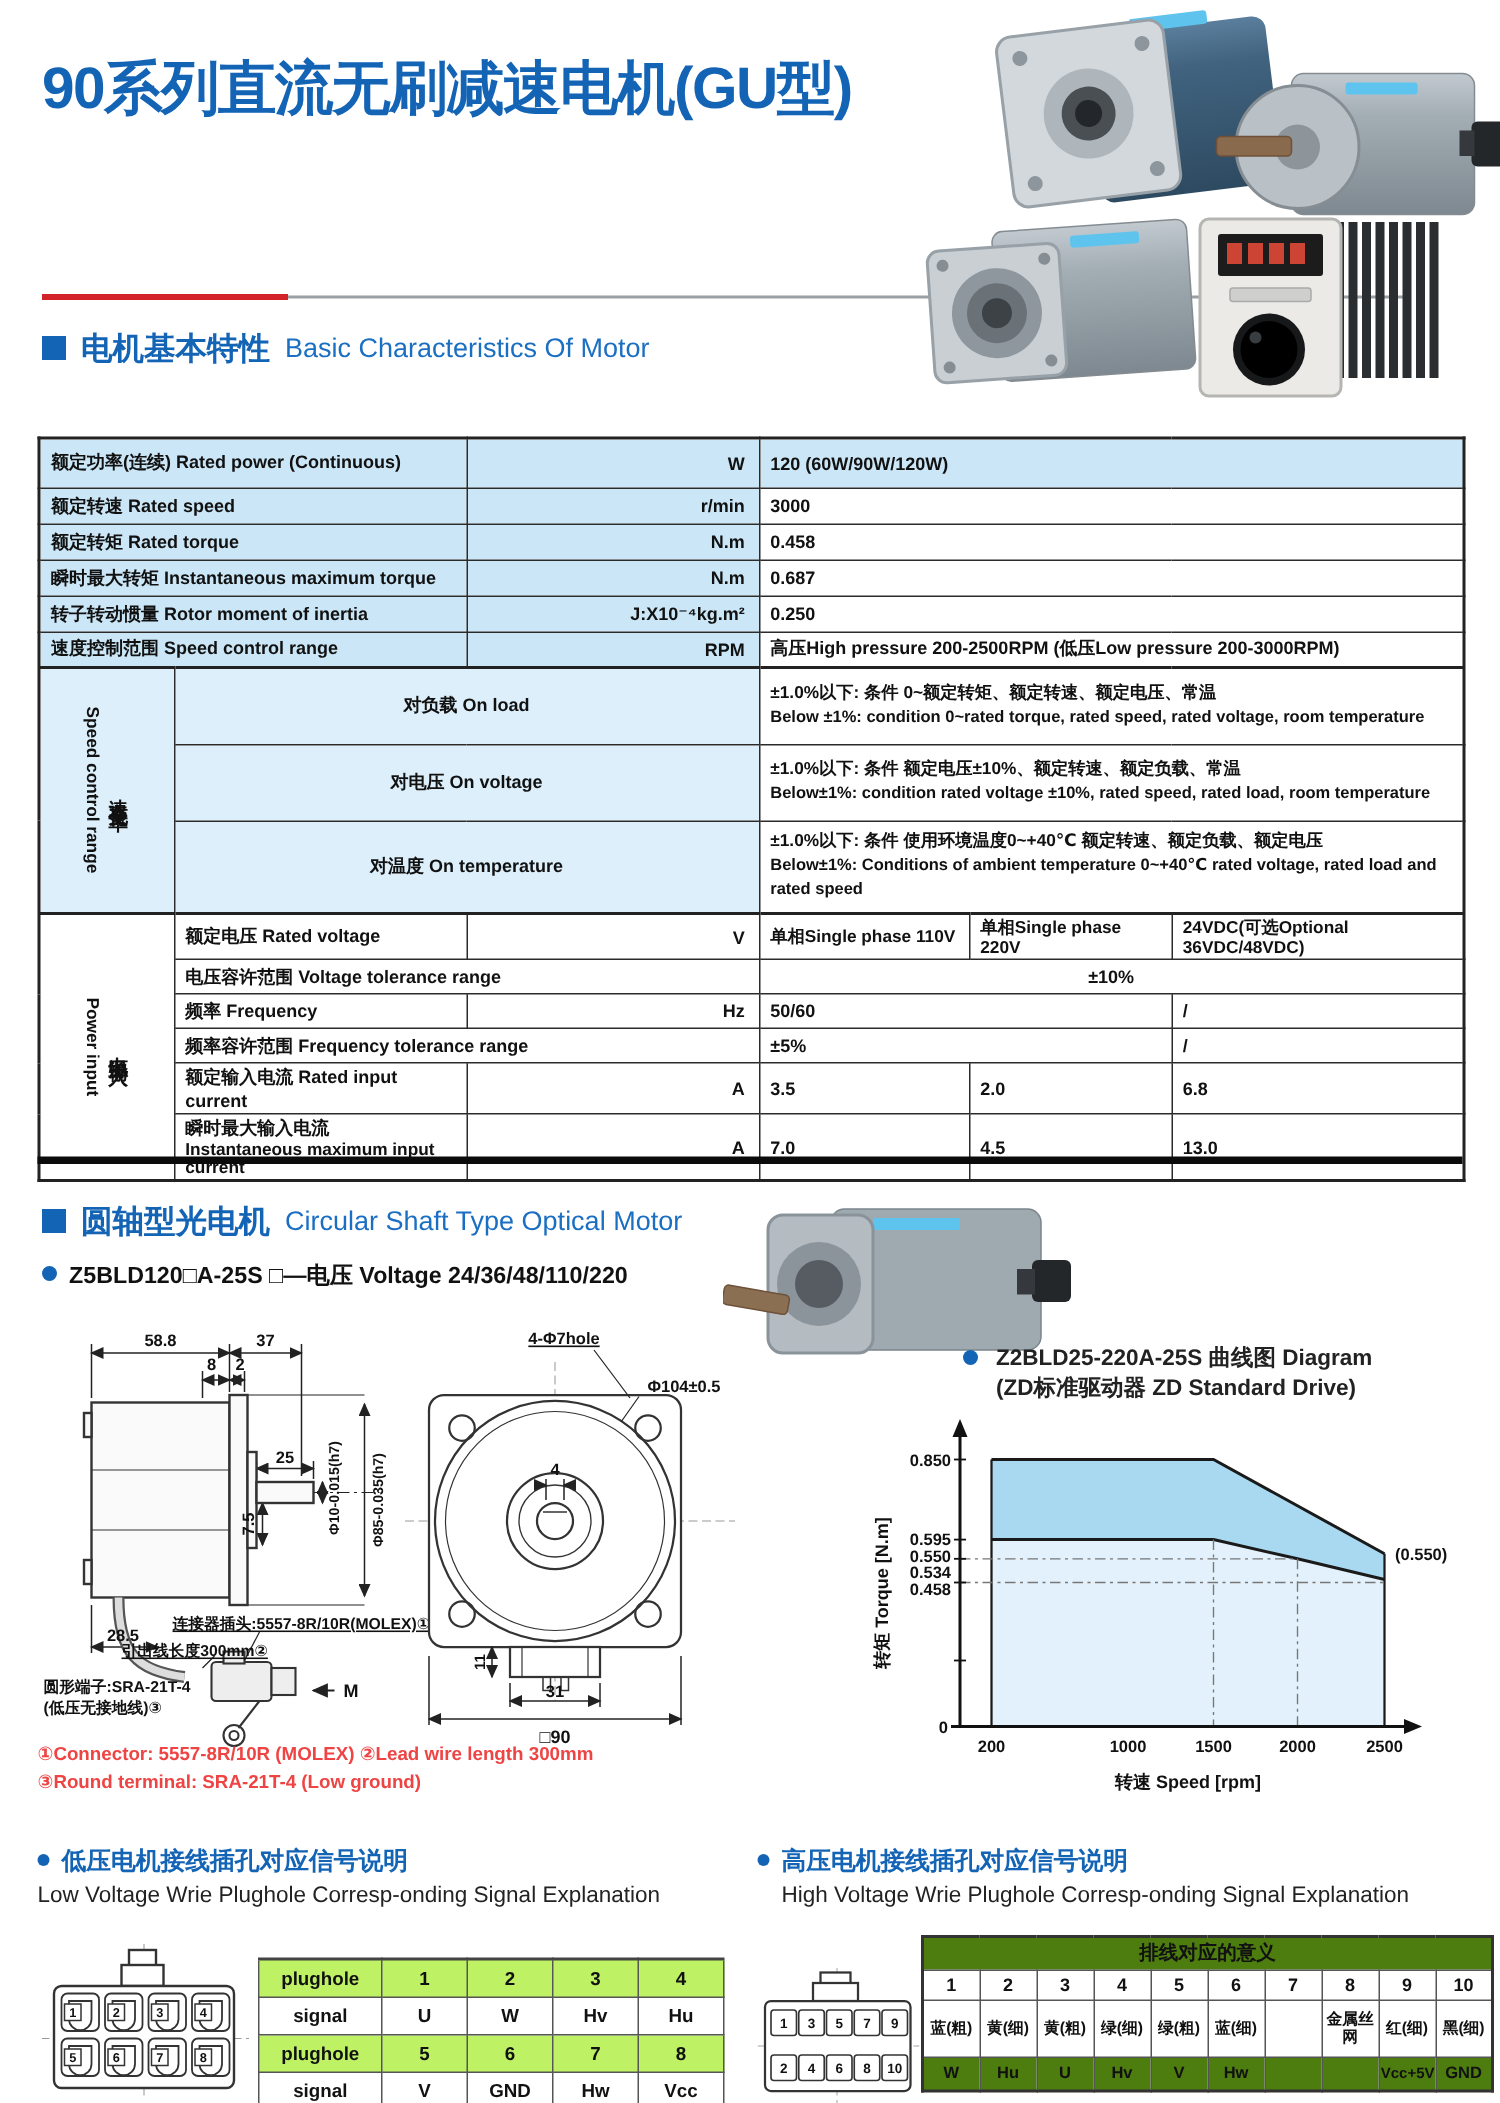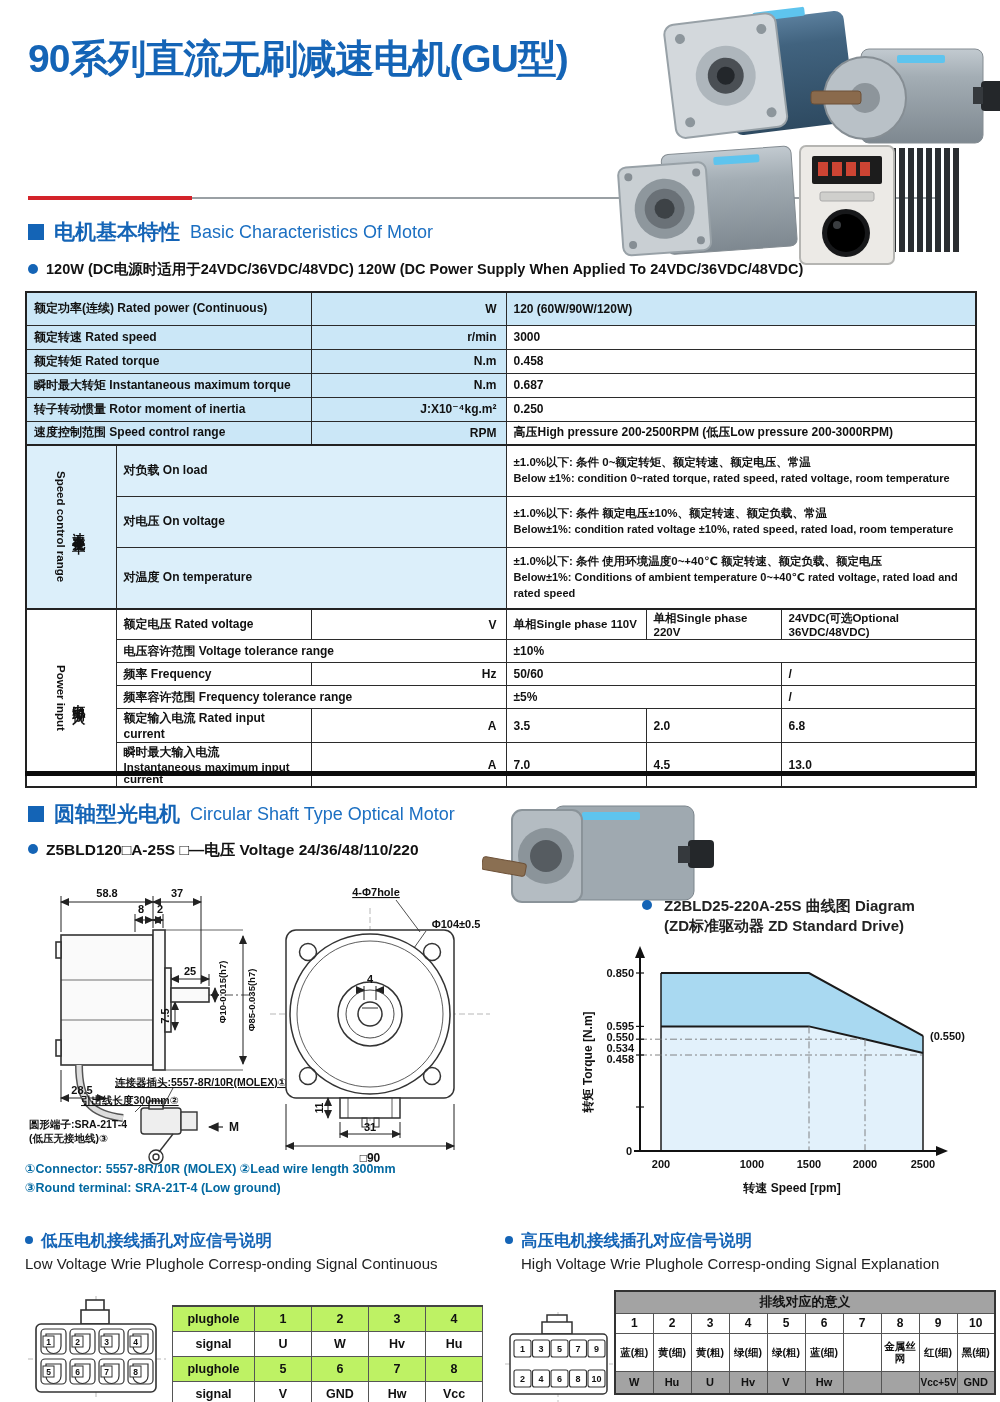"120W (DC电源时适用于24VDC/36VDC/48VDC) 120W" div.abs { html: <div> <span></span> <span>120W (DC电源时适用于24VDC/36VDC/48VDC) 120W (DC Power Supply When Applied To 24VDC/36VDC/48VDC)</span> </div> -> none }
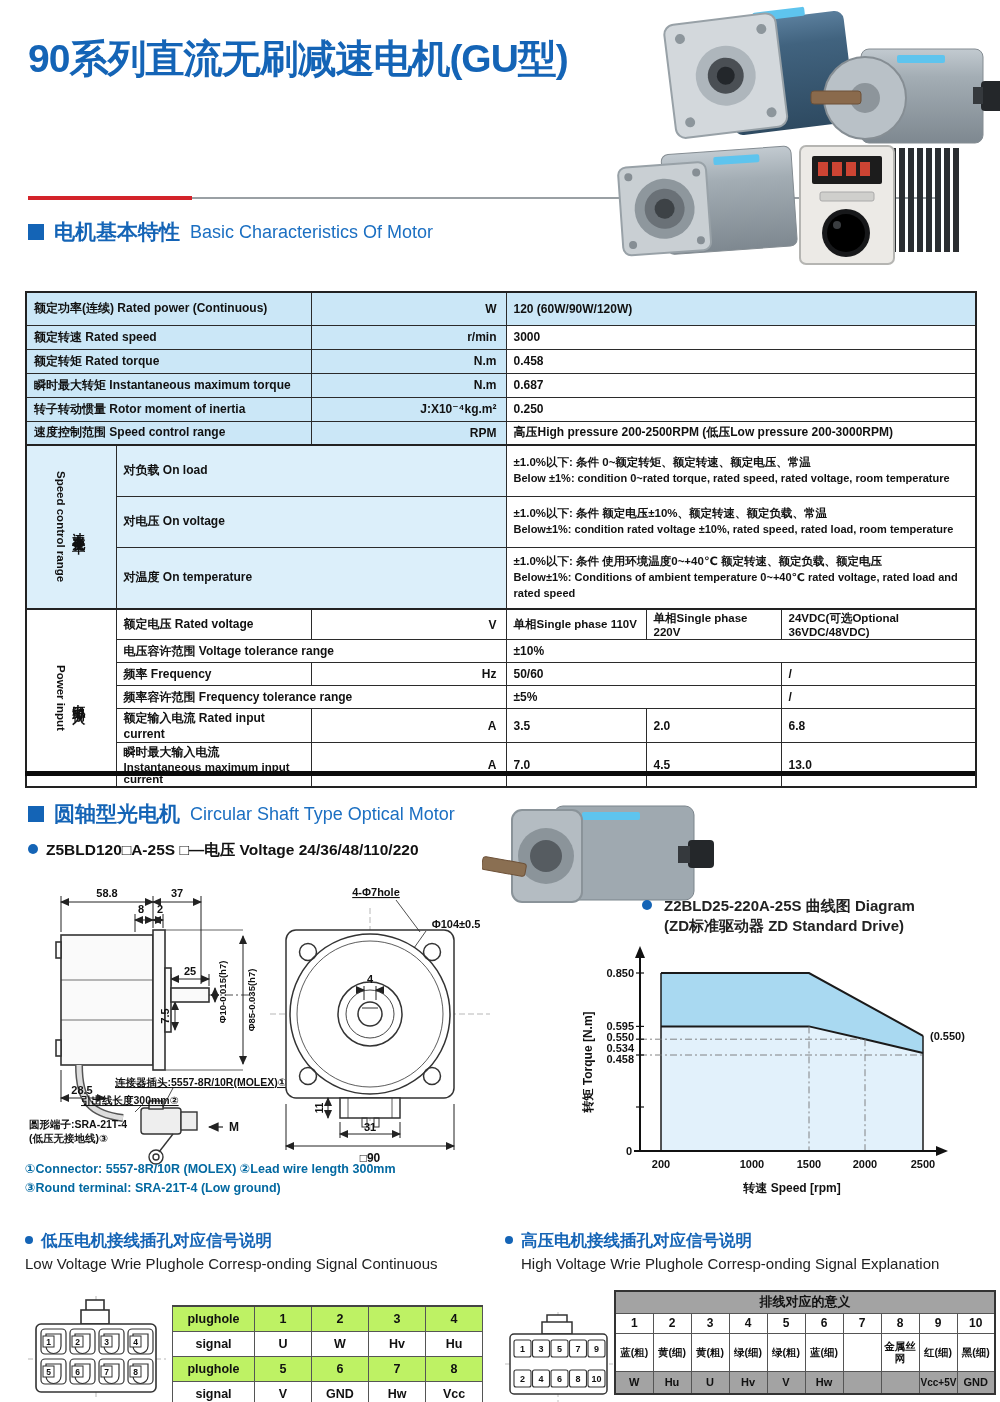"对负载 On load" table.spec td.ctr { text-align: left -> center }
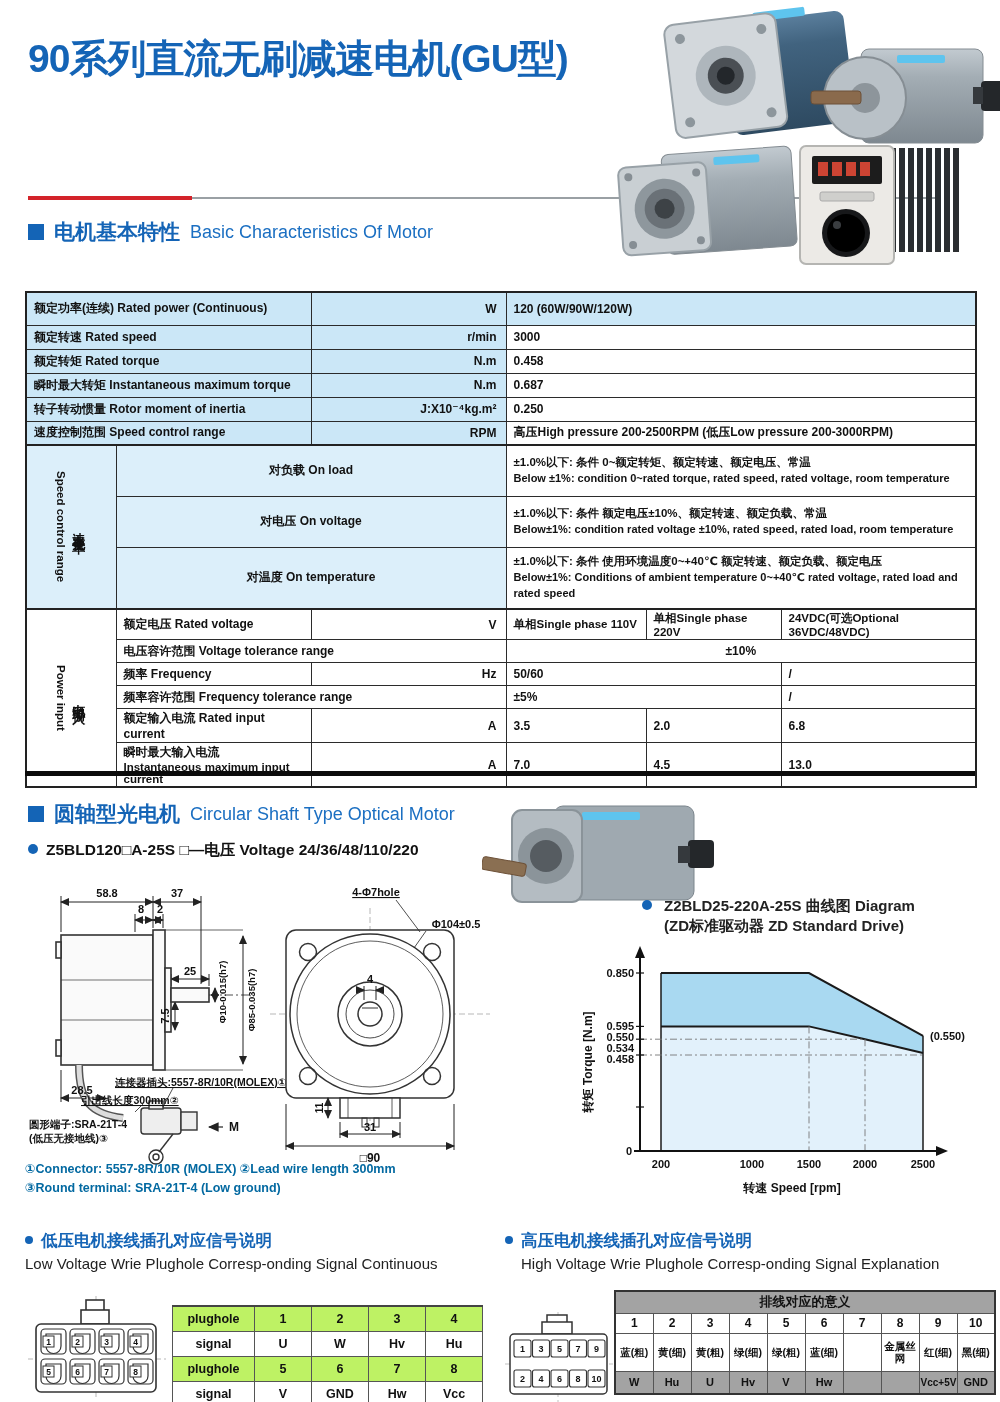"①Connector: 5557-8R/10R (MOLEX) ②Lead" .notes { color: #0369a1 -> #ef4444 }
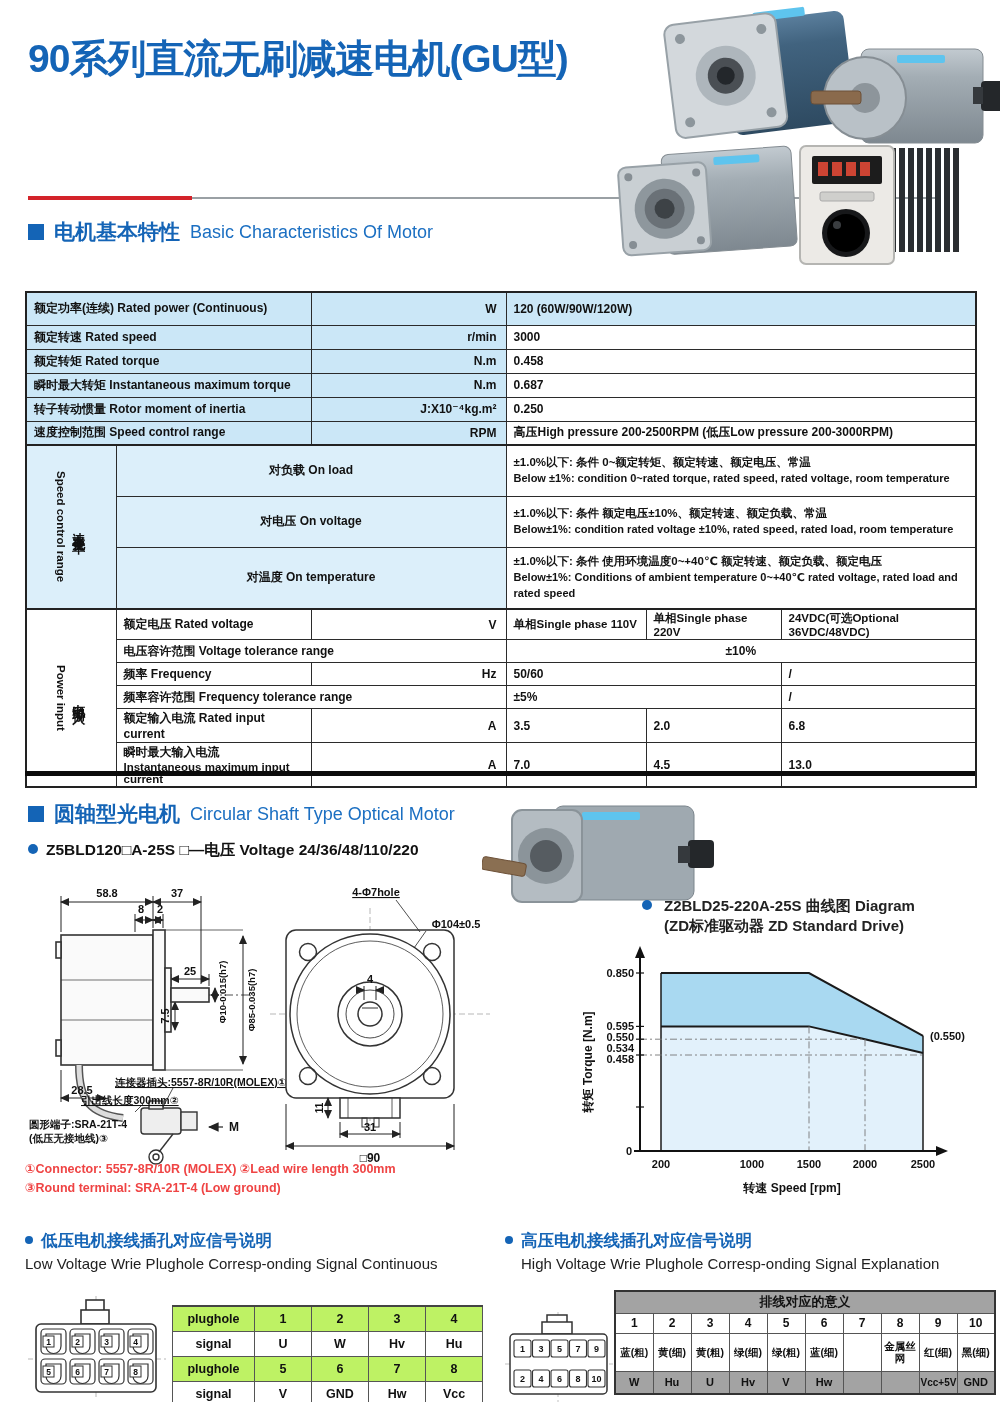"Low Voltage Wrie Plughole Corresp-onding" div.abs { text: Continuous -> Explanation }
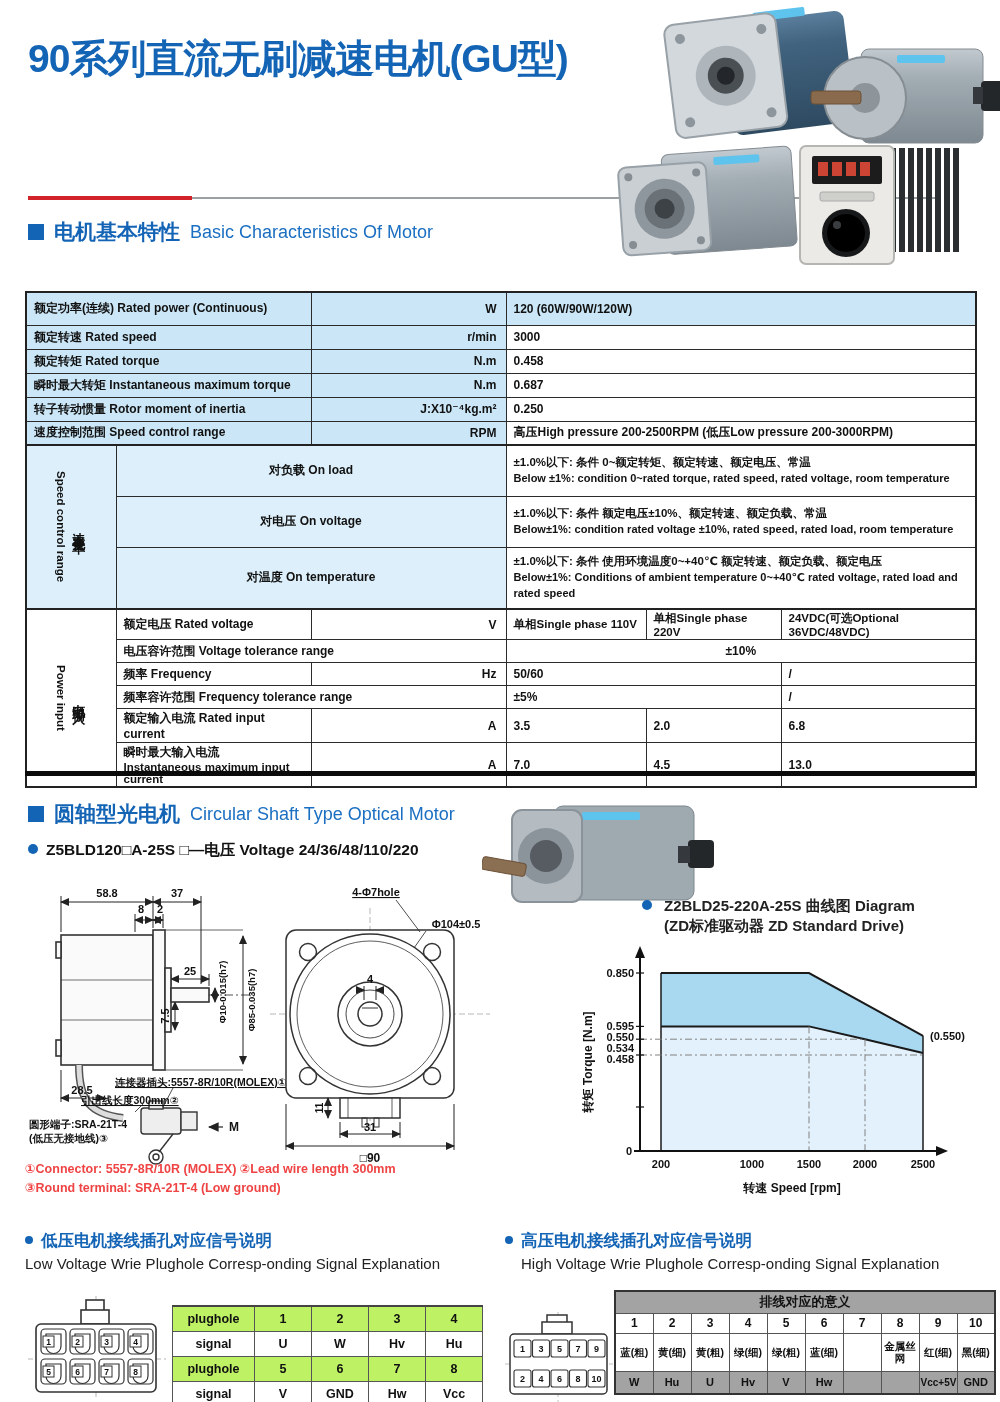"排线对应的意义" table.hv td.hb { background: #a3a3a3 -> #4d7c0f }
